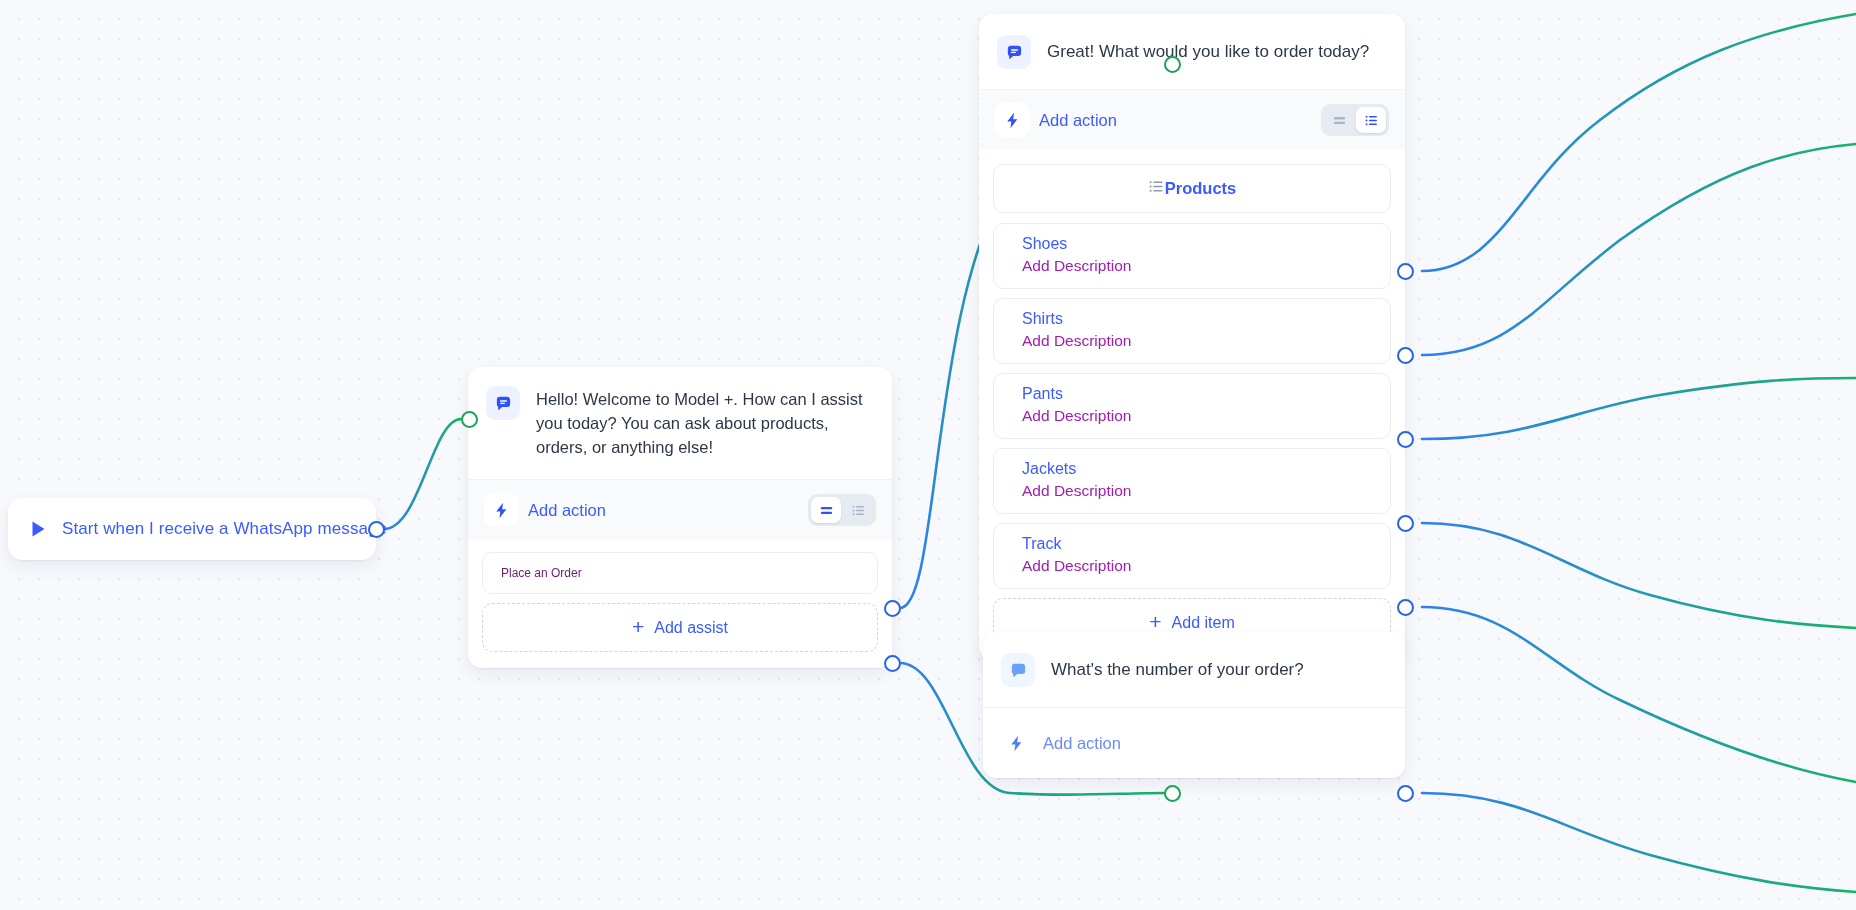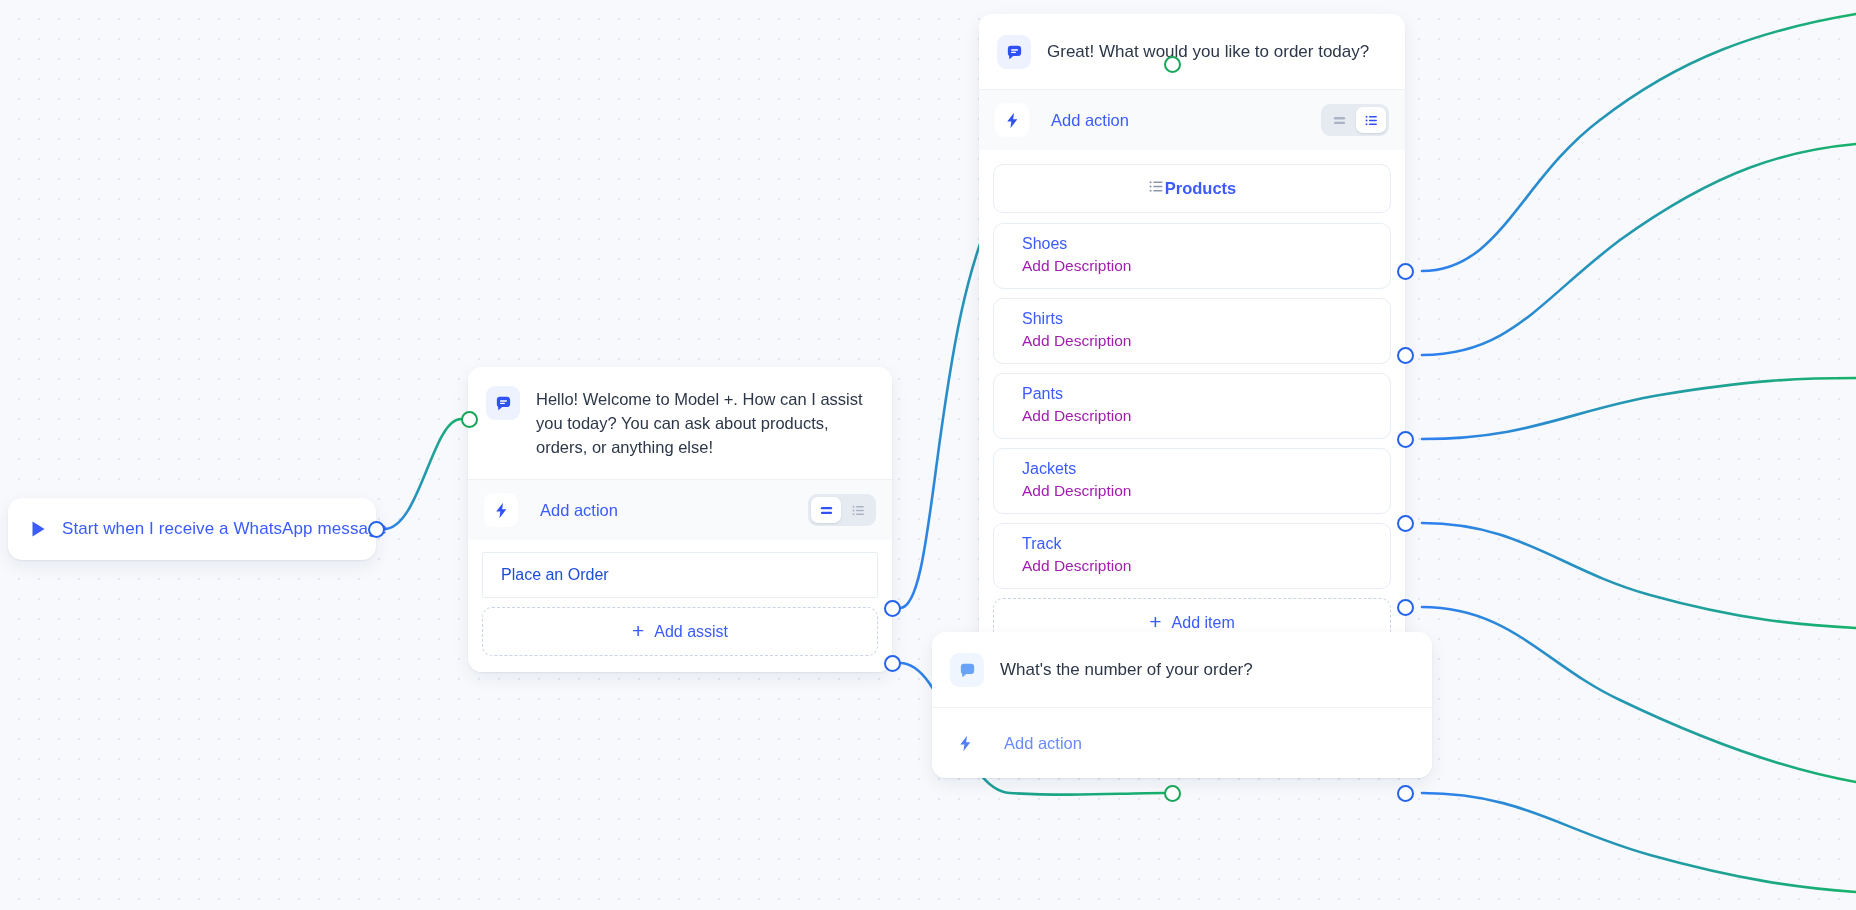"Add action" .action-row { gap: 22px -> 10px }
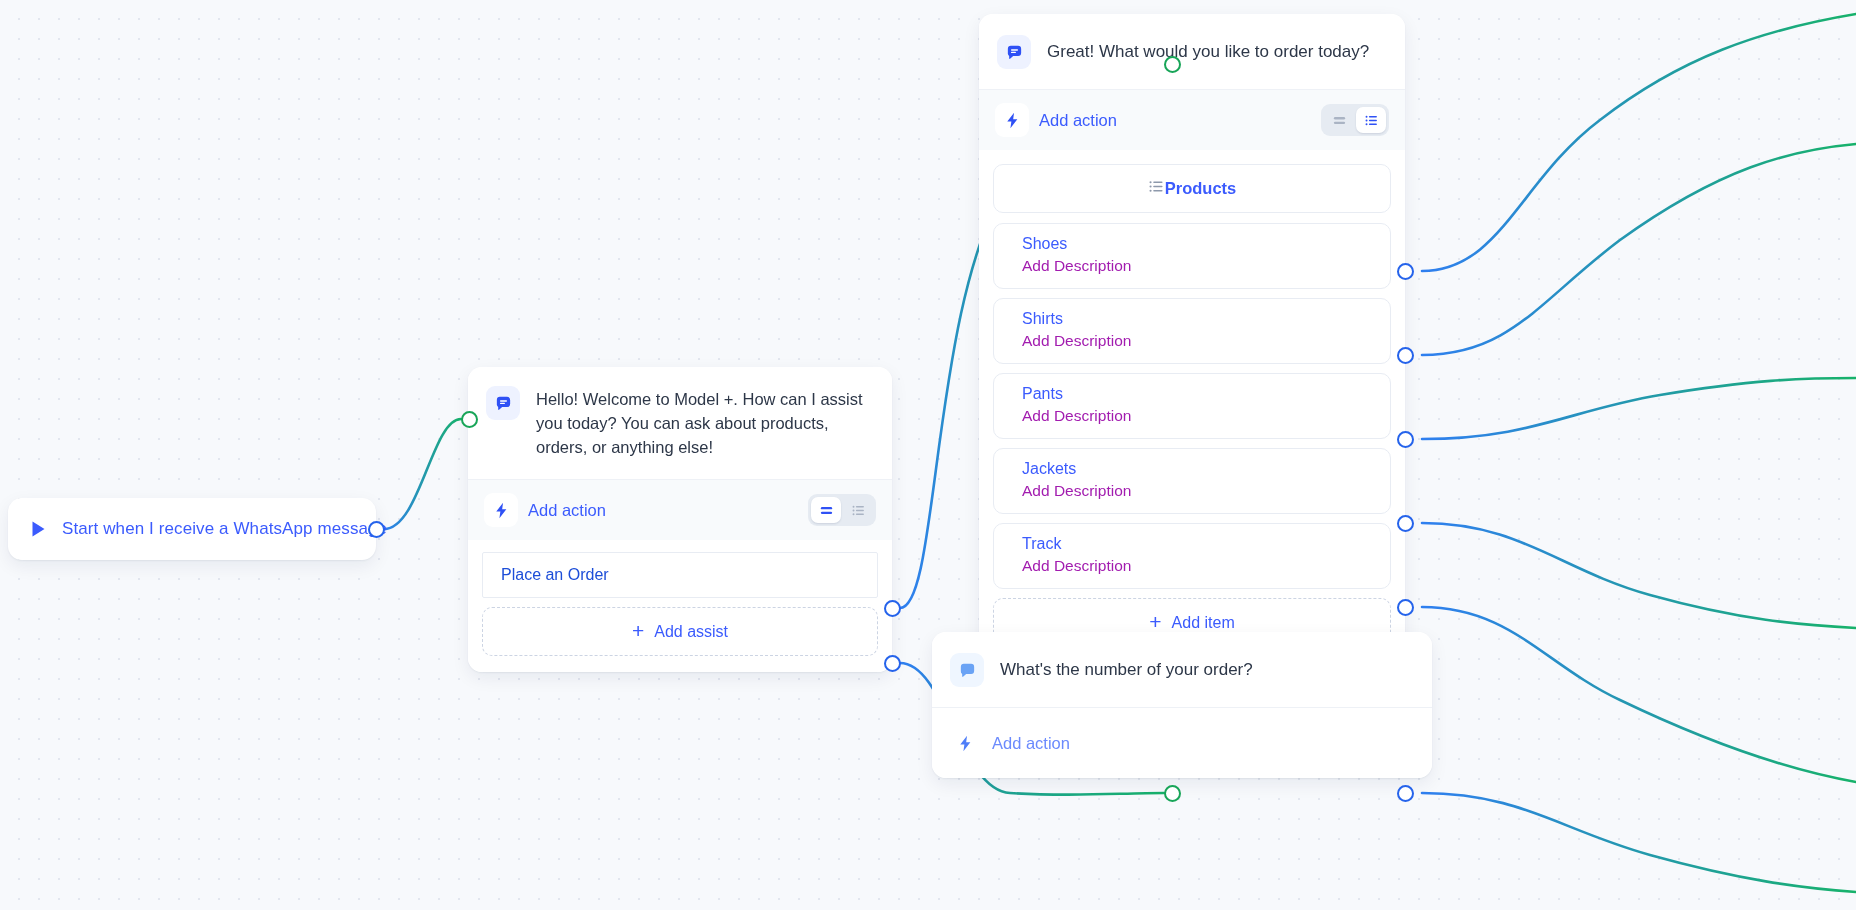"Place an Order" .opt-btn { border-radius: 2px -> 10px; color: #1d4ed8 -> #701a75; font-size: 16px -> 12px }
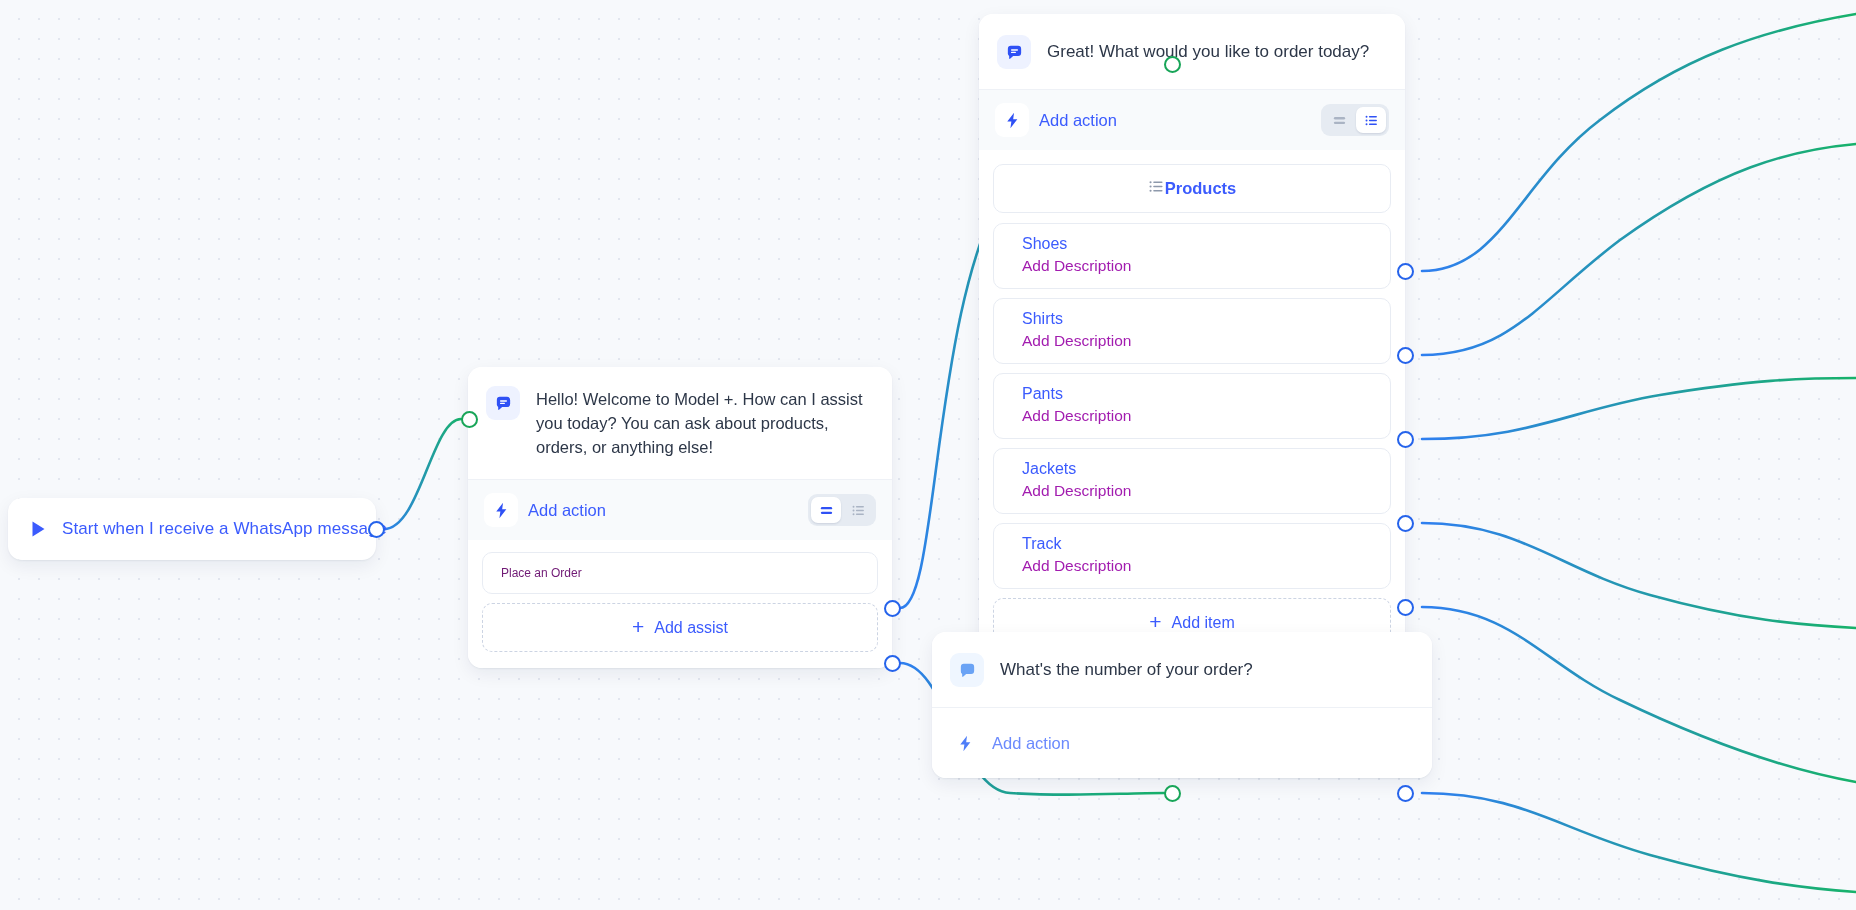"What's the number of your" #track-node { left: 932px -> 983px; width: 500px -> 422px }
